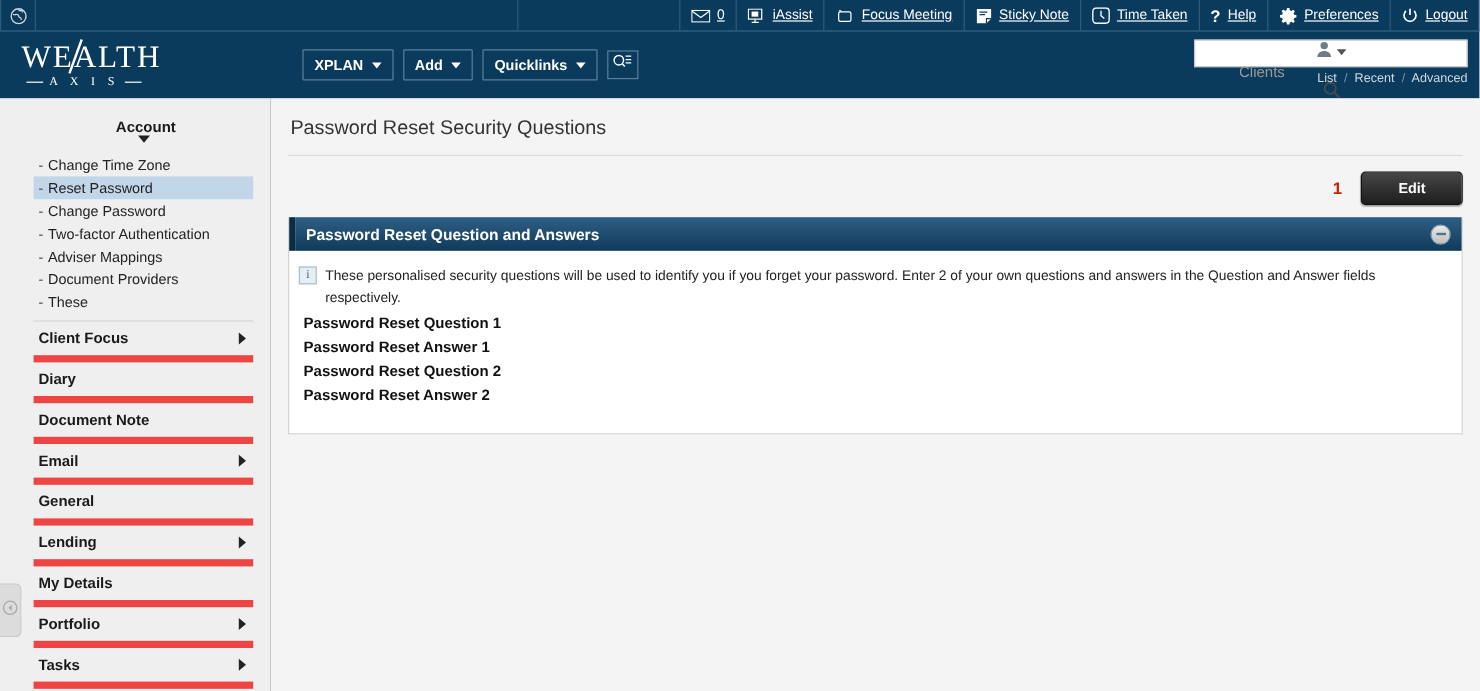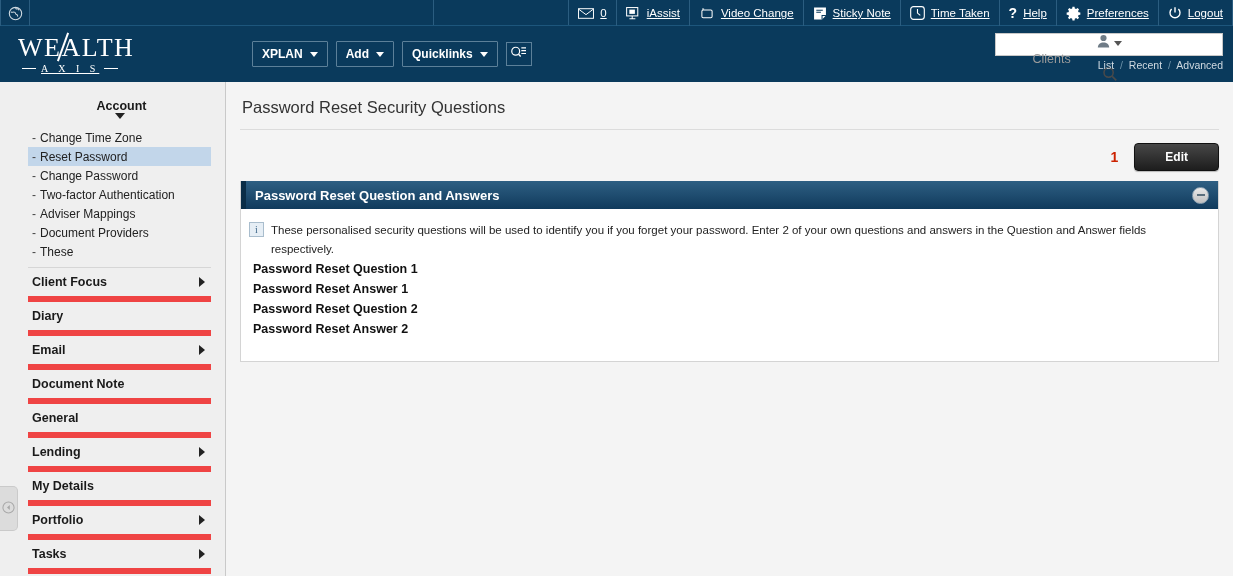"Video Change" span.util-link { text: Video Change -> Focus Meeting }
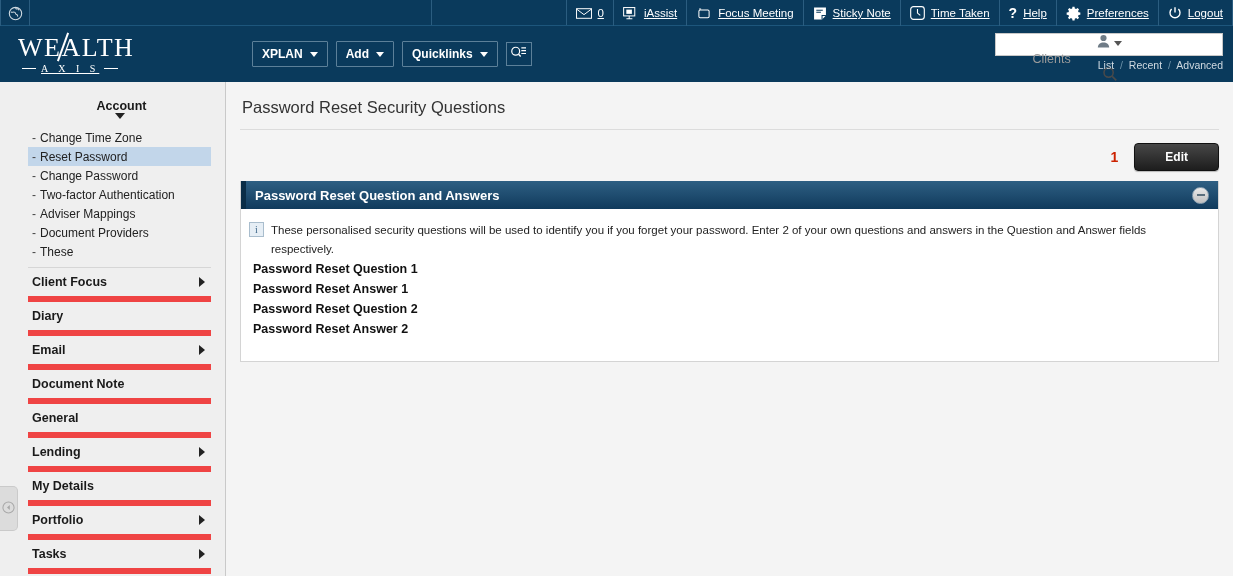"A X I S" .logo-sub { text-decoration: underline -> none }
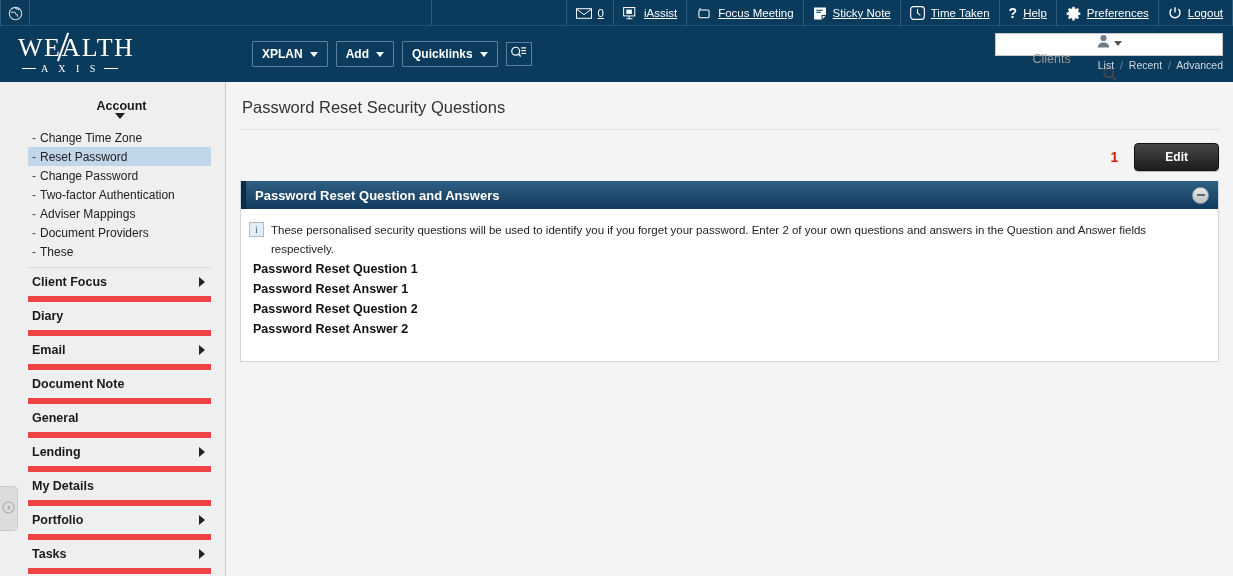"Email" div.side-section { order: before "Document Note" -> after "Document Note" }
